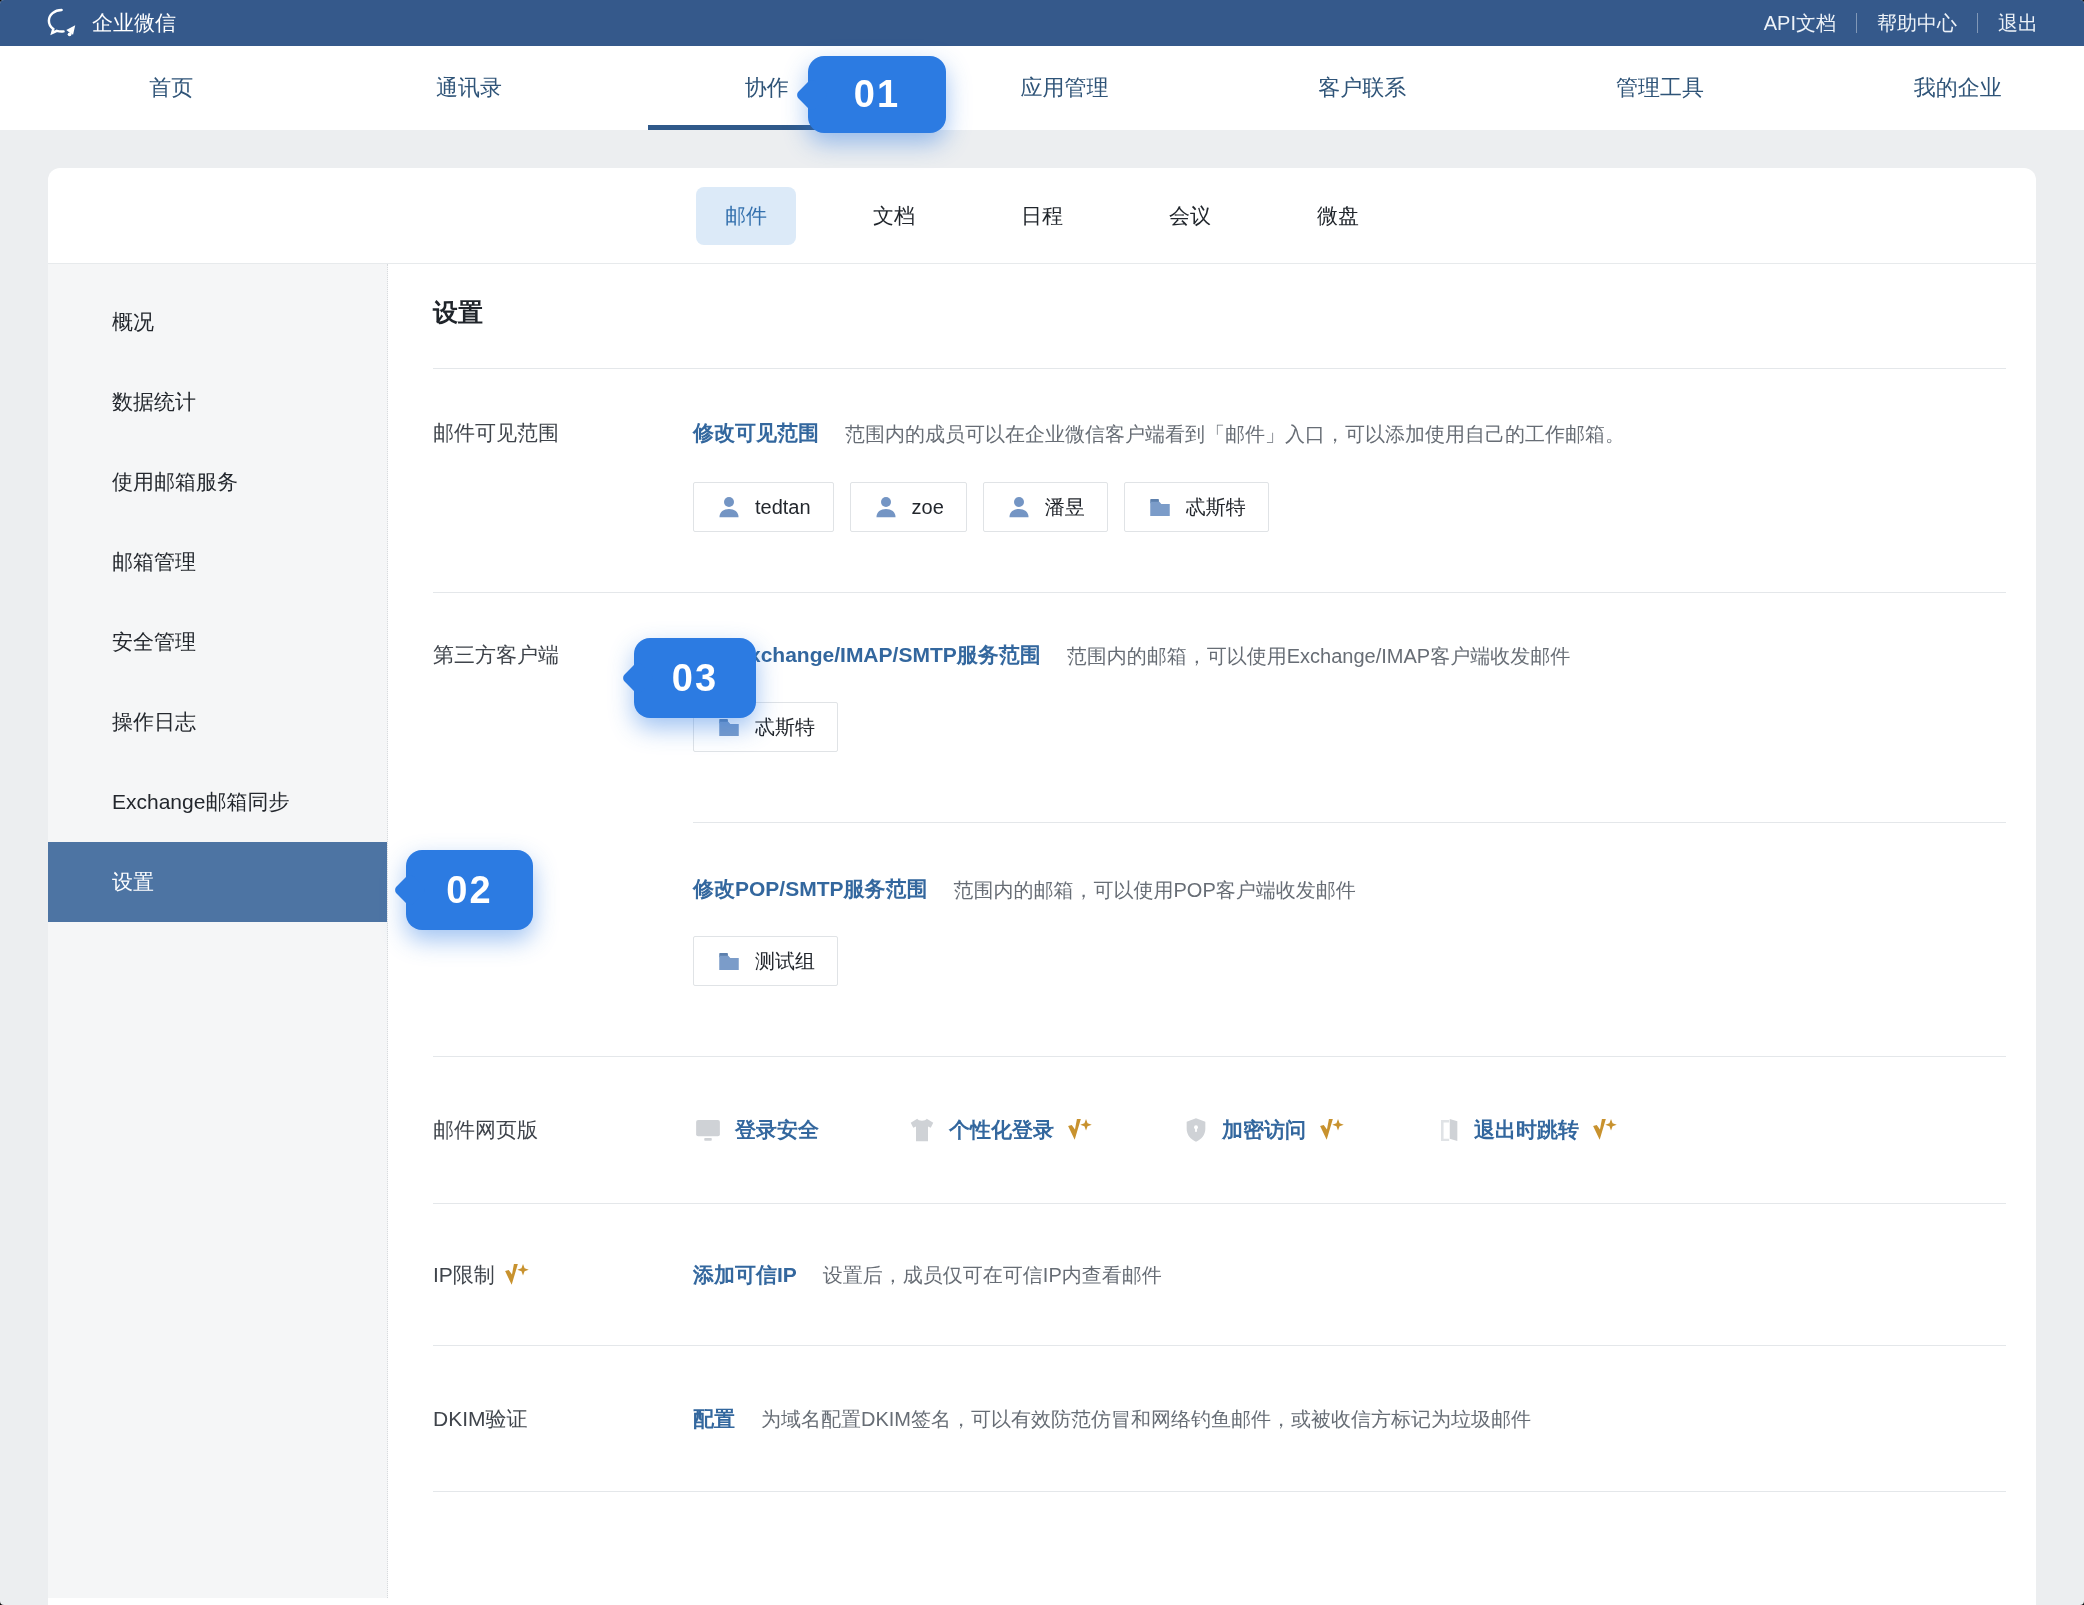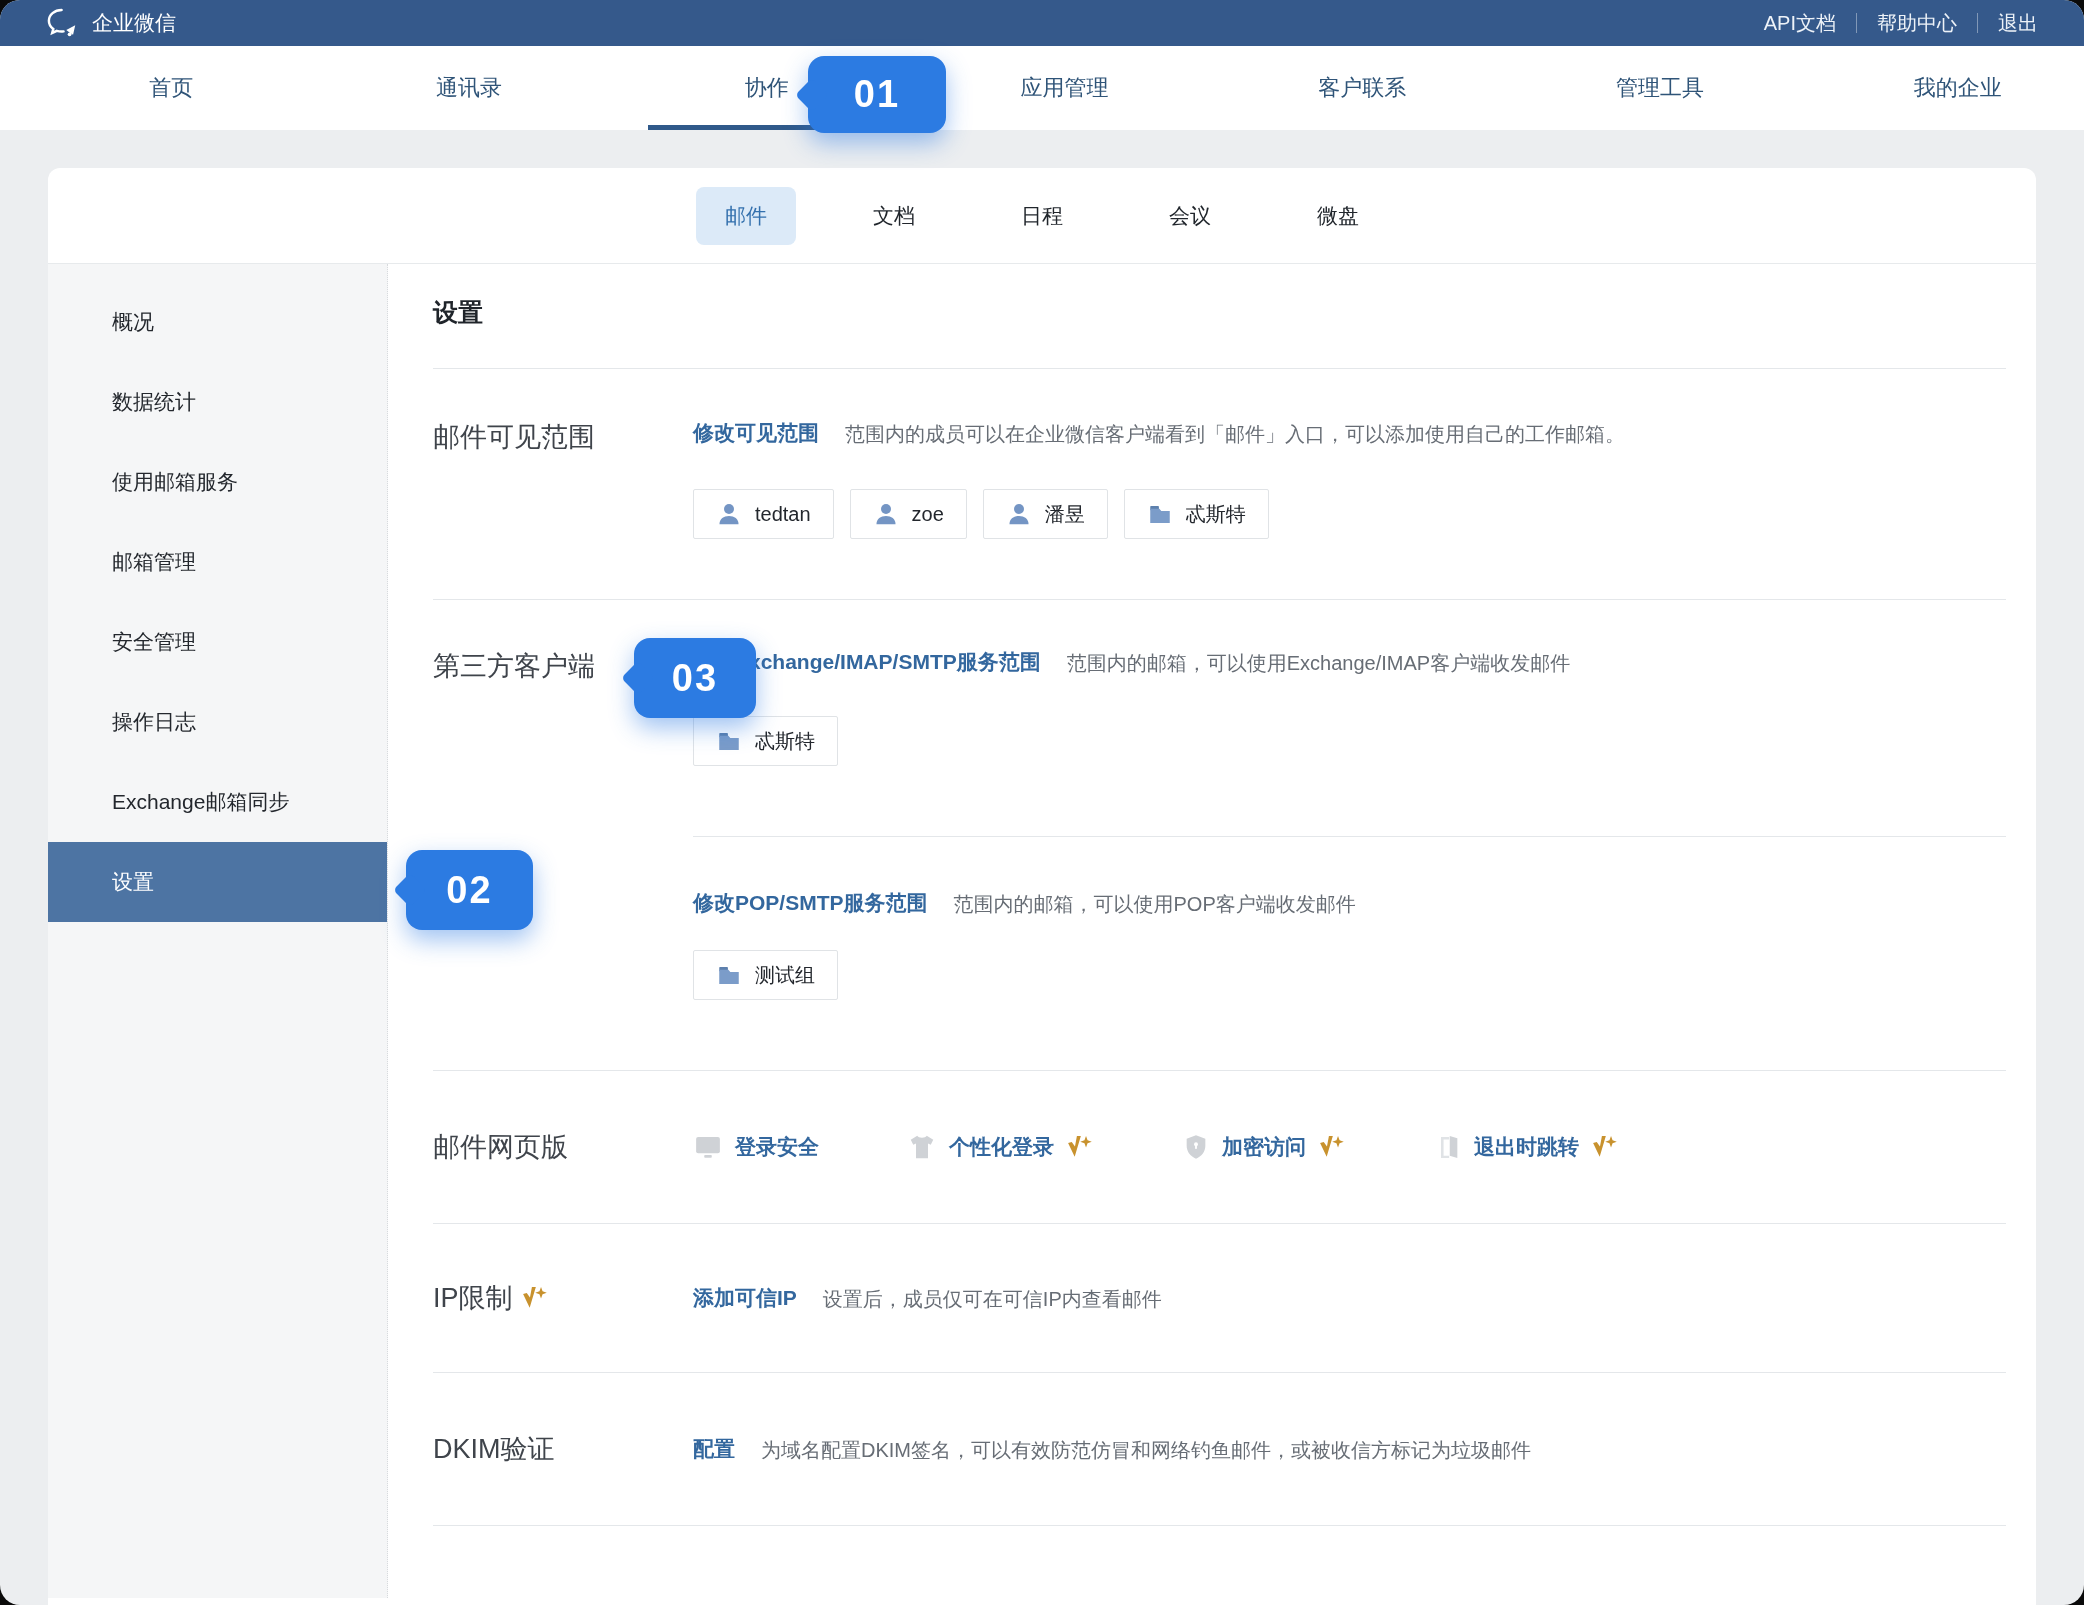"企业微信" .window { border-radius: 20px -> 4px }
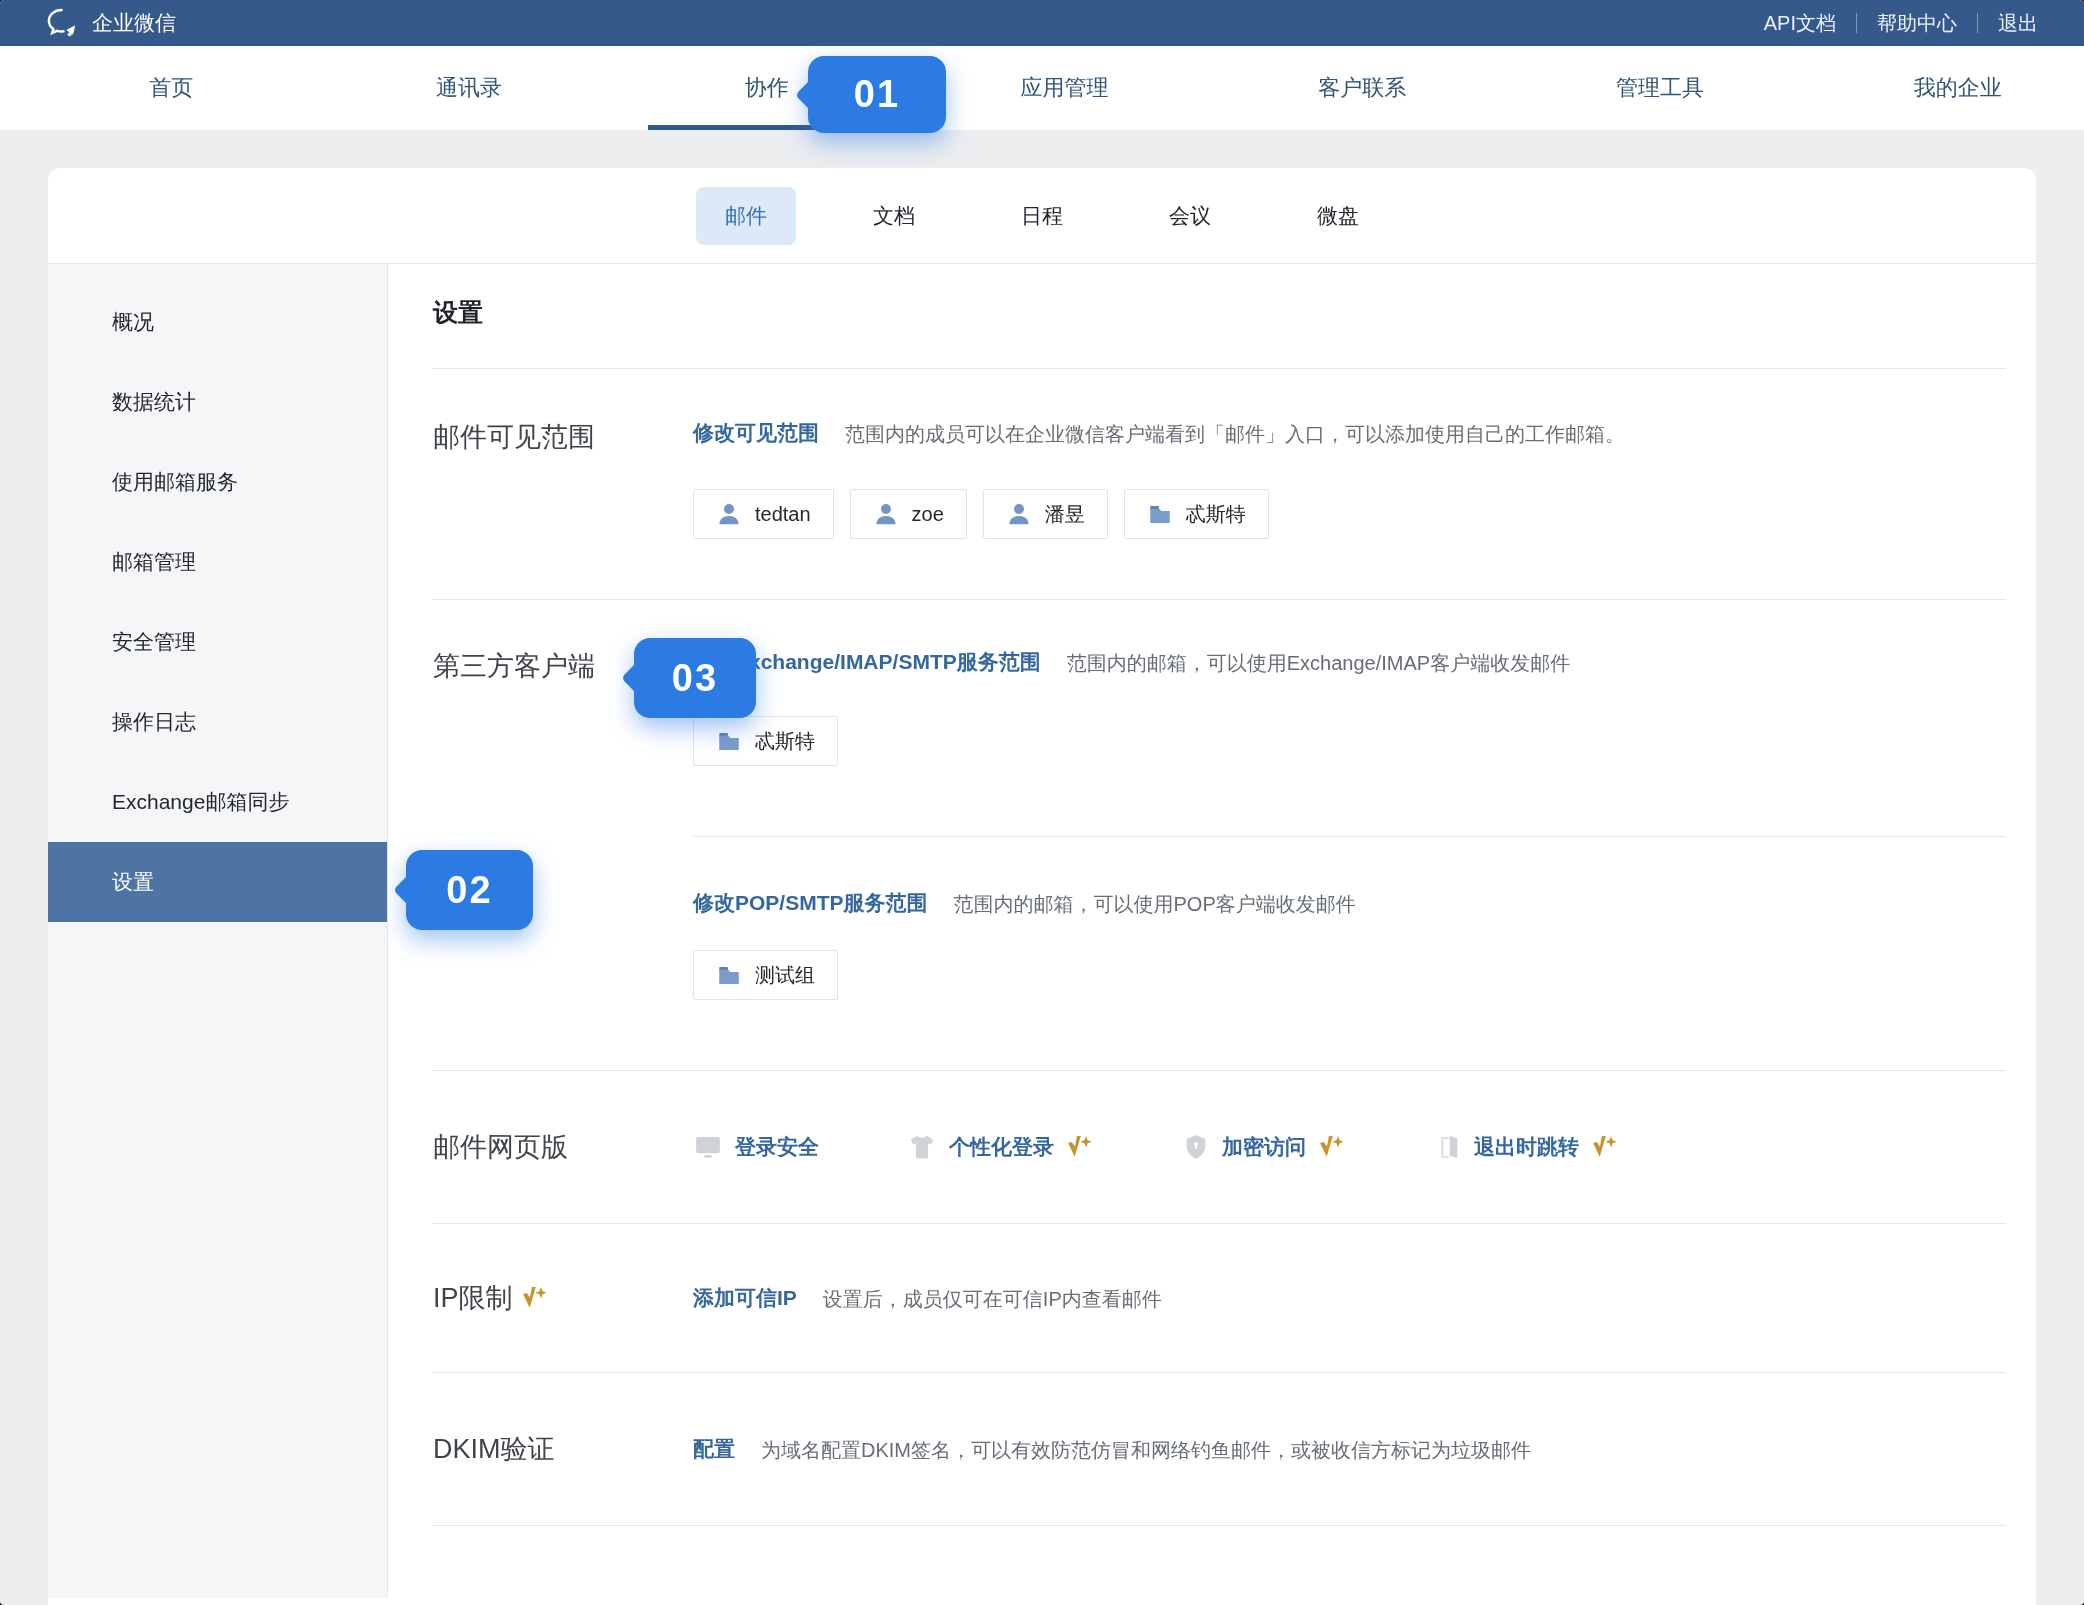"邮件可见范围" .row-label { font-size: 27px -> 21px }
